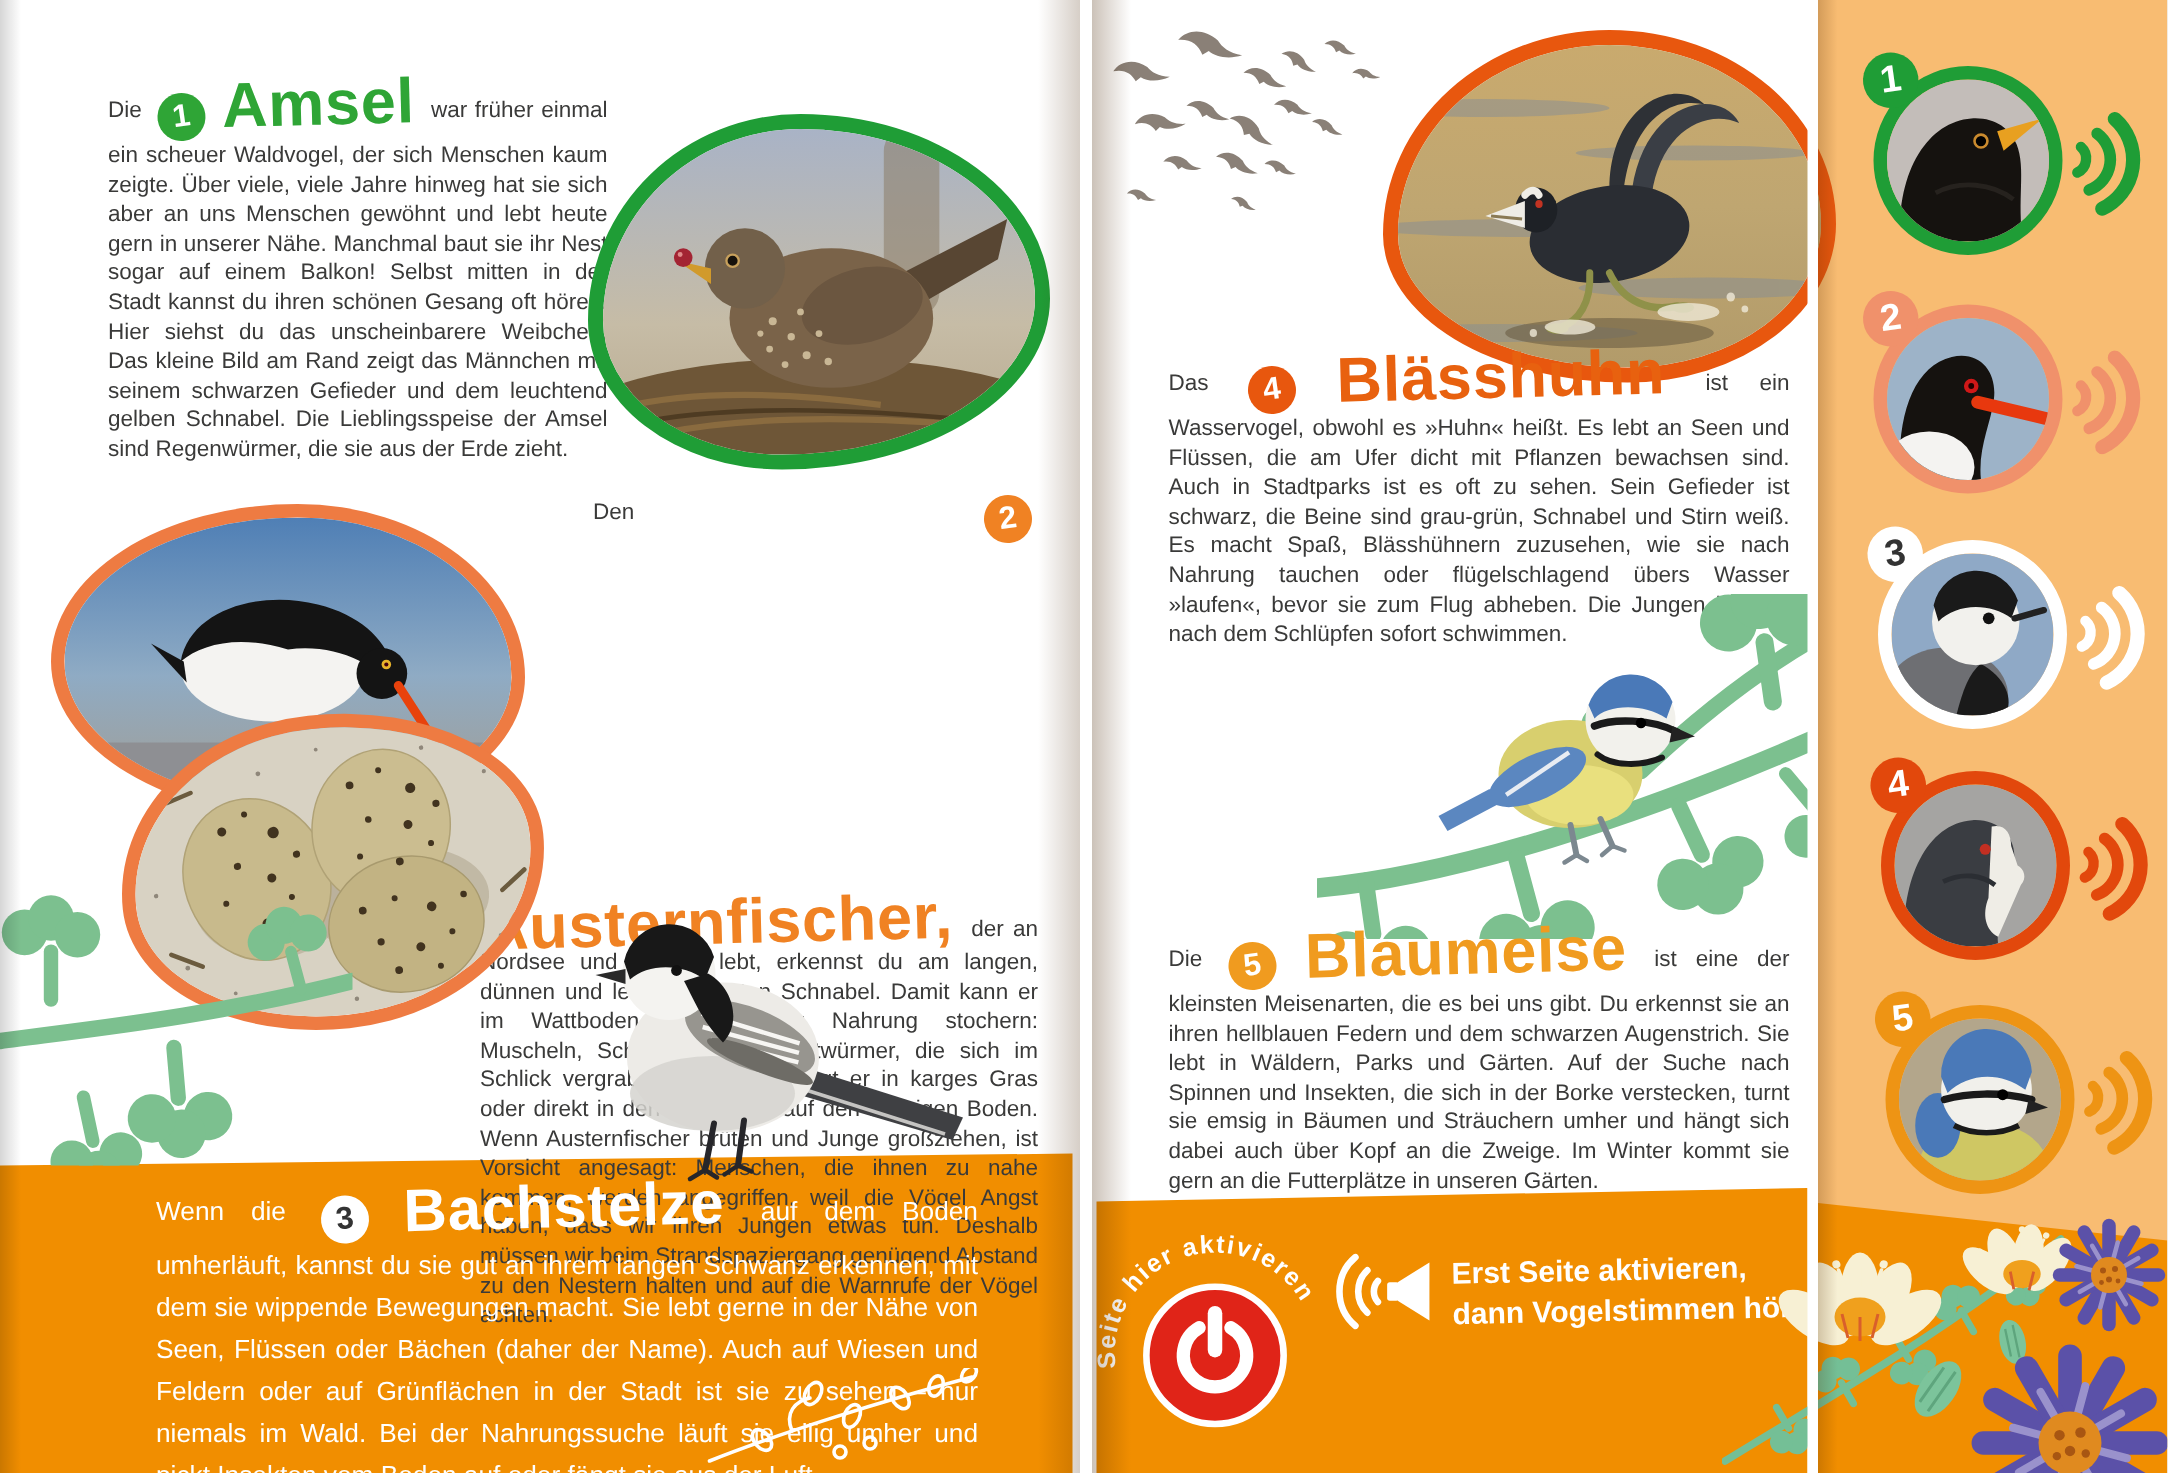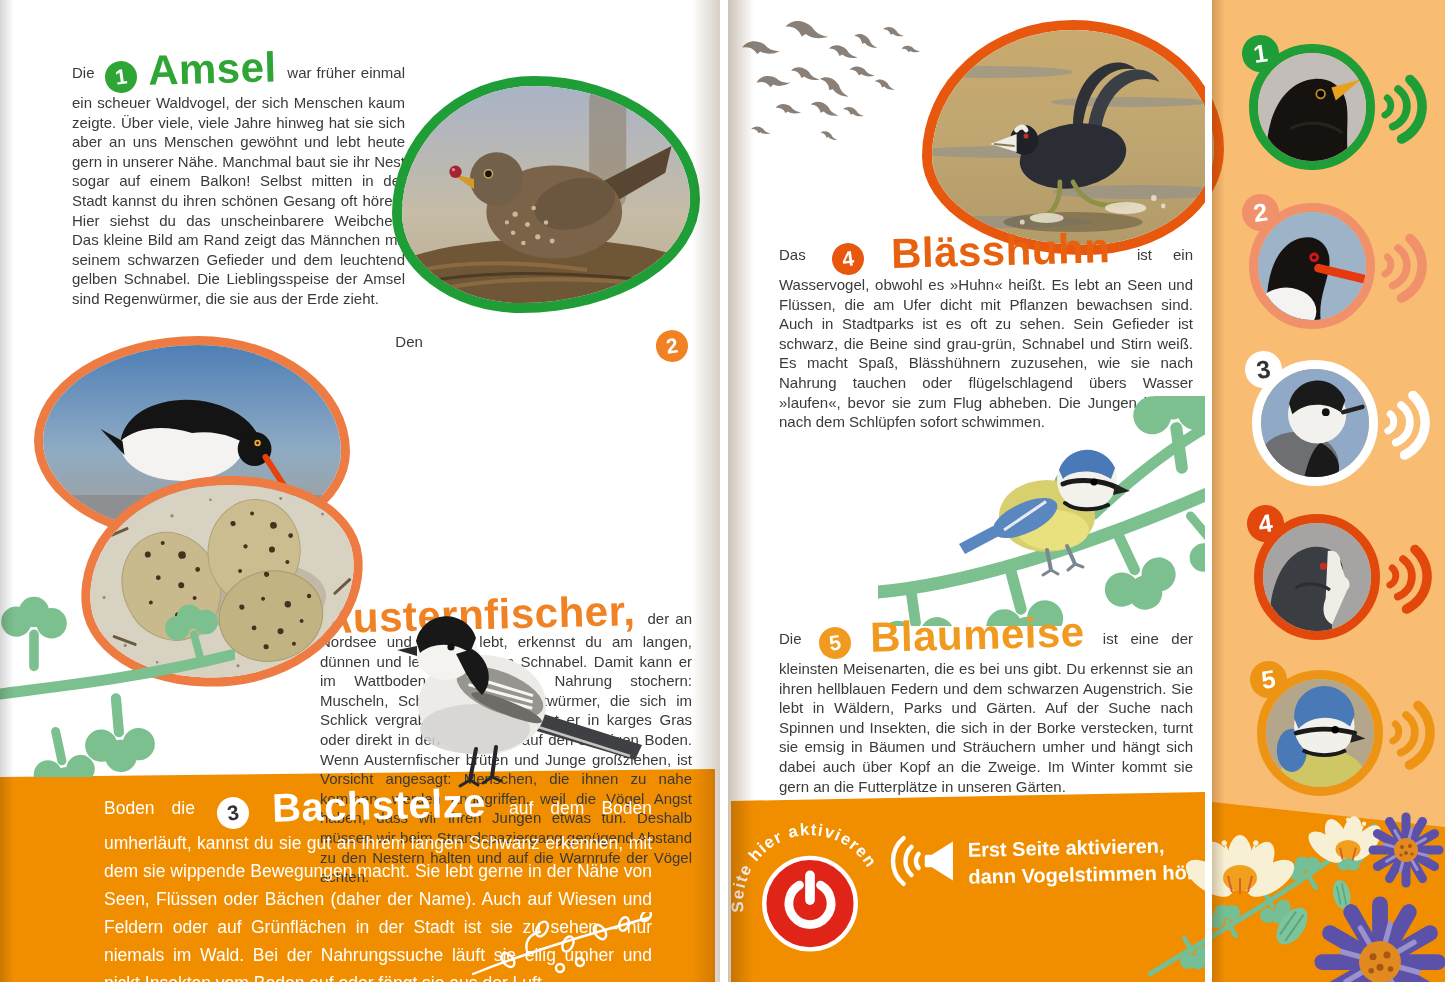"Boden die" span.pre { text: Boden -> Wenn }
